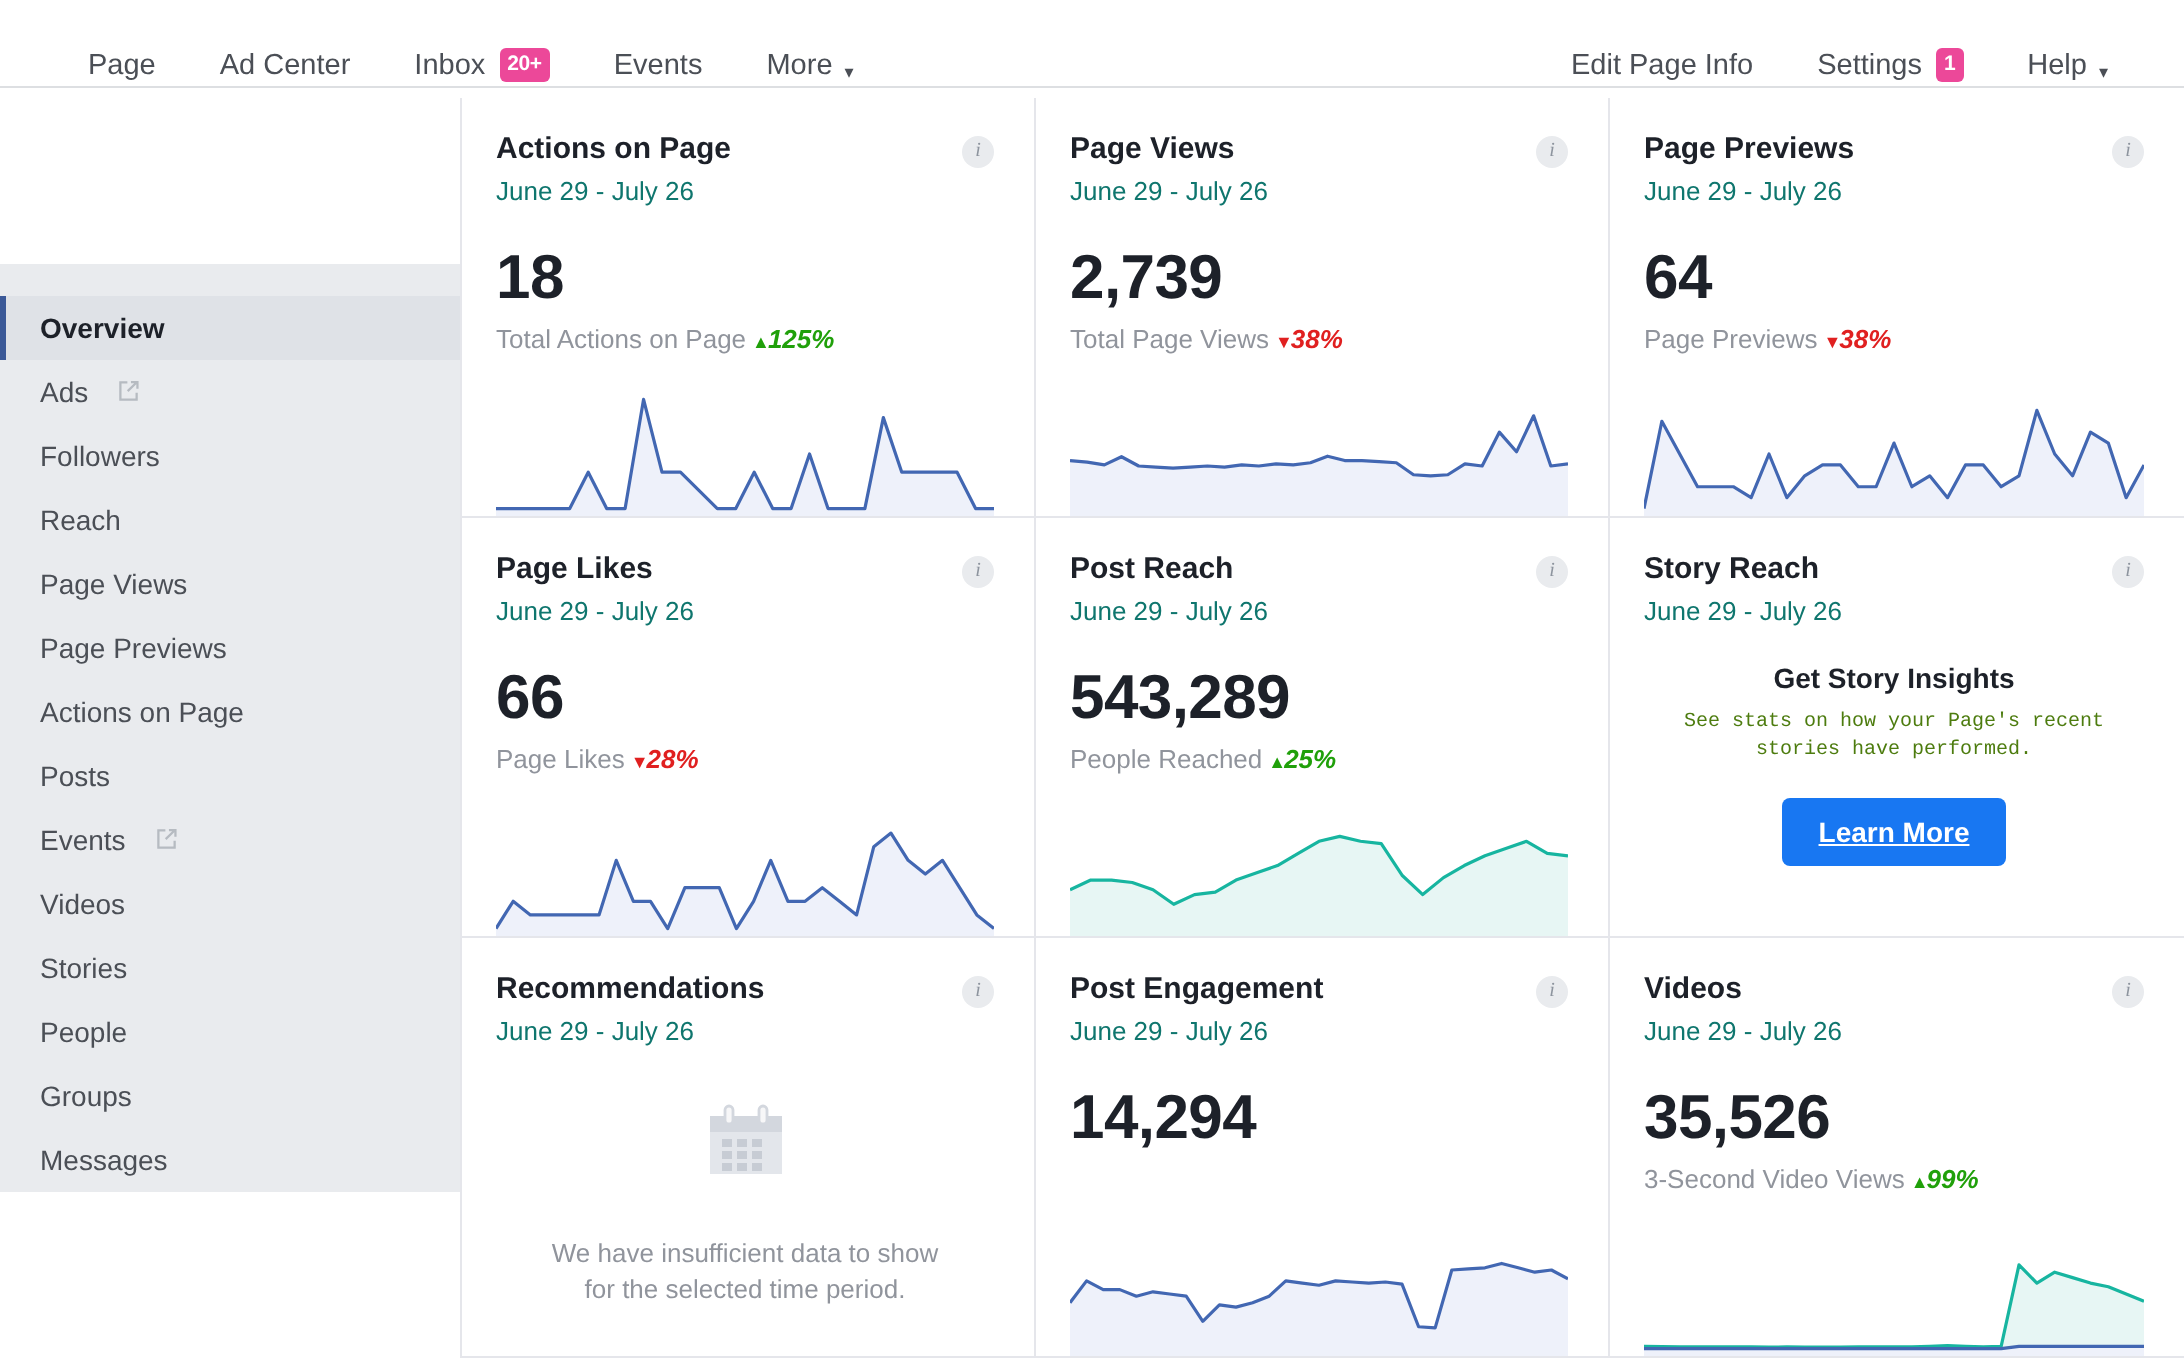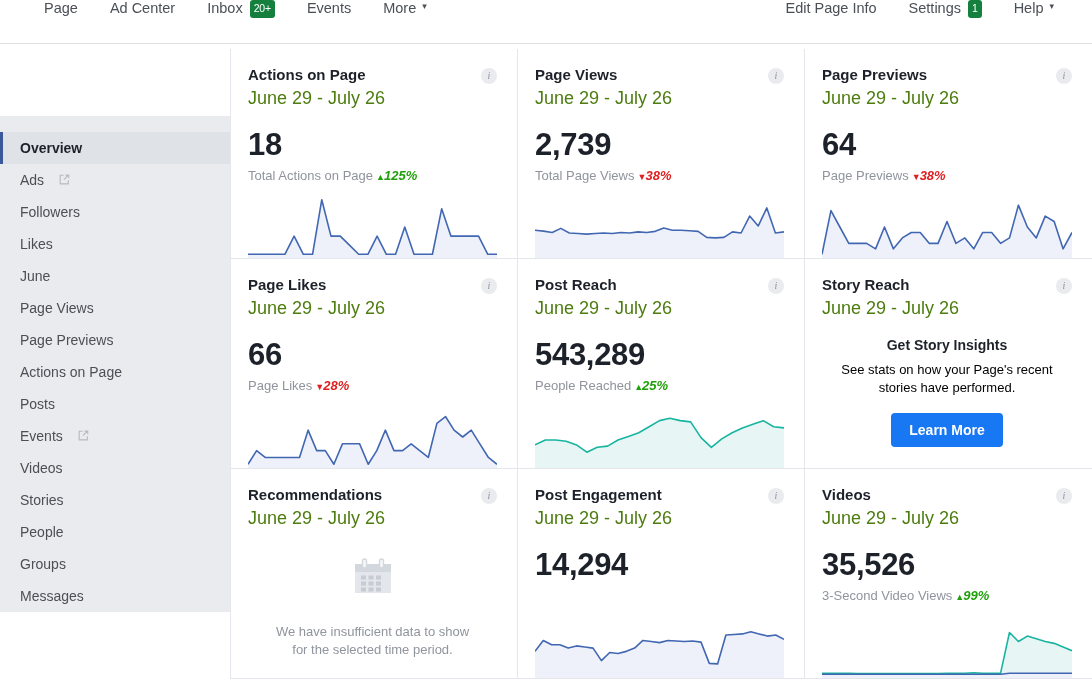"Page" .nav-item { align-items: flex-start -> flex-end }
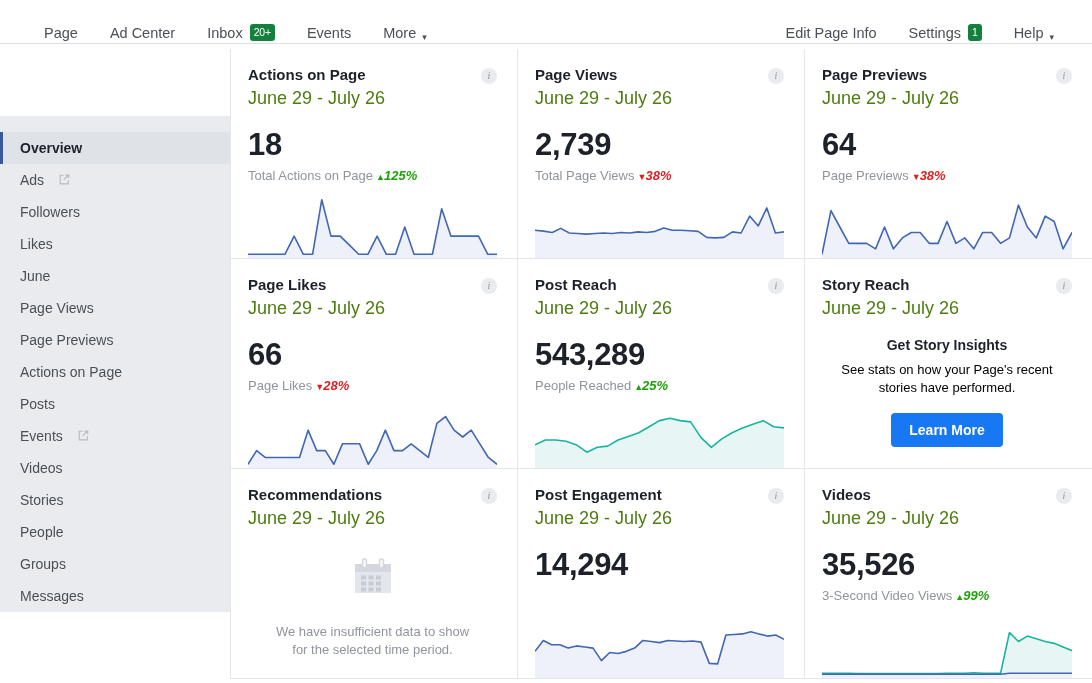"20+" .nav-badge { background: #15803d -> #ec4899; font-weight: normal -> bold }
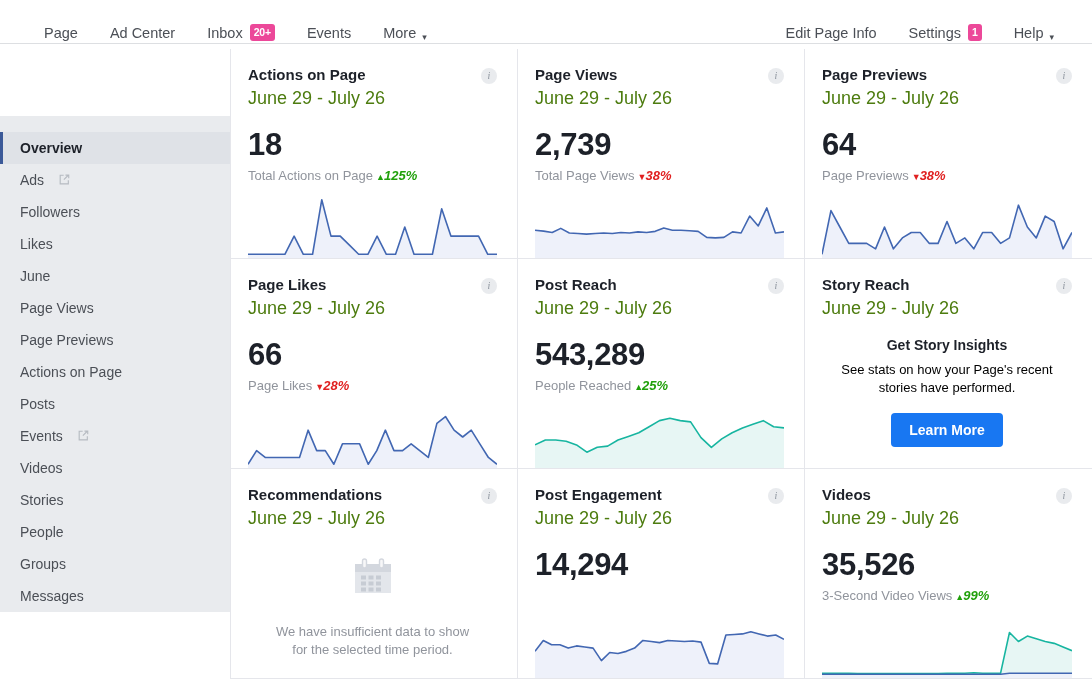"June 29 - July 26" .card-date { color: #4d7c0f -> #0f766e; font-size: 18px -> 13px }
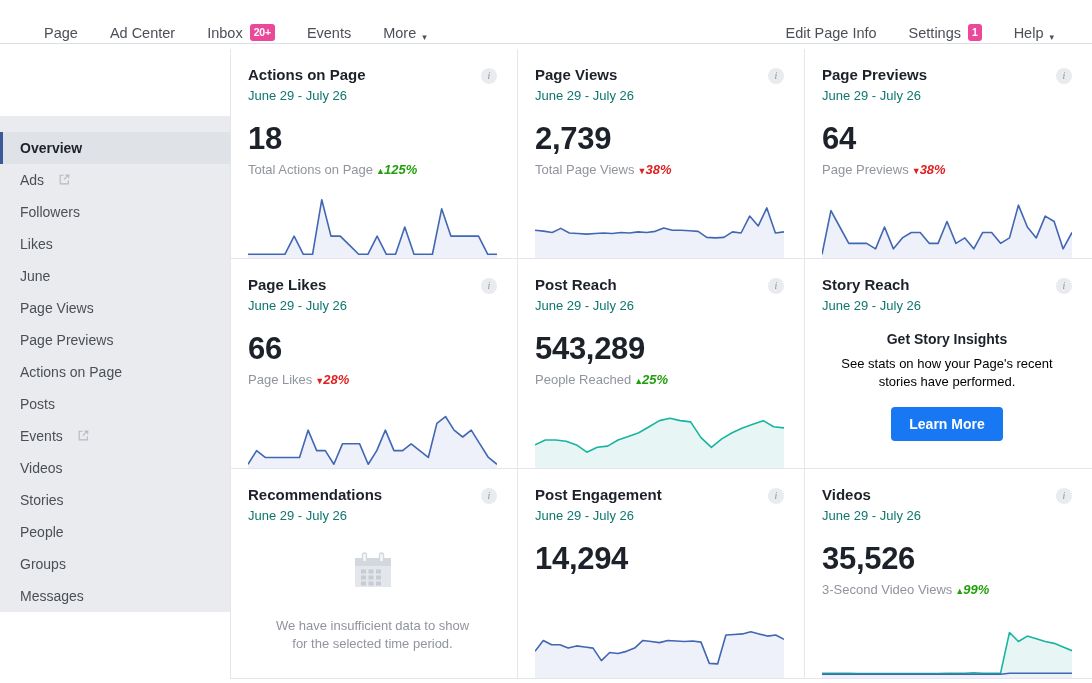"Likes" div.side-item { html: <div> <span>Likes</span> </div> -> none }
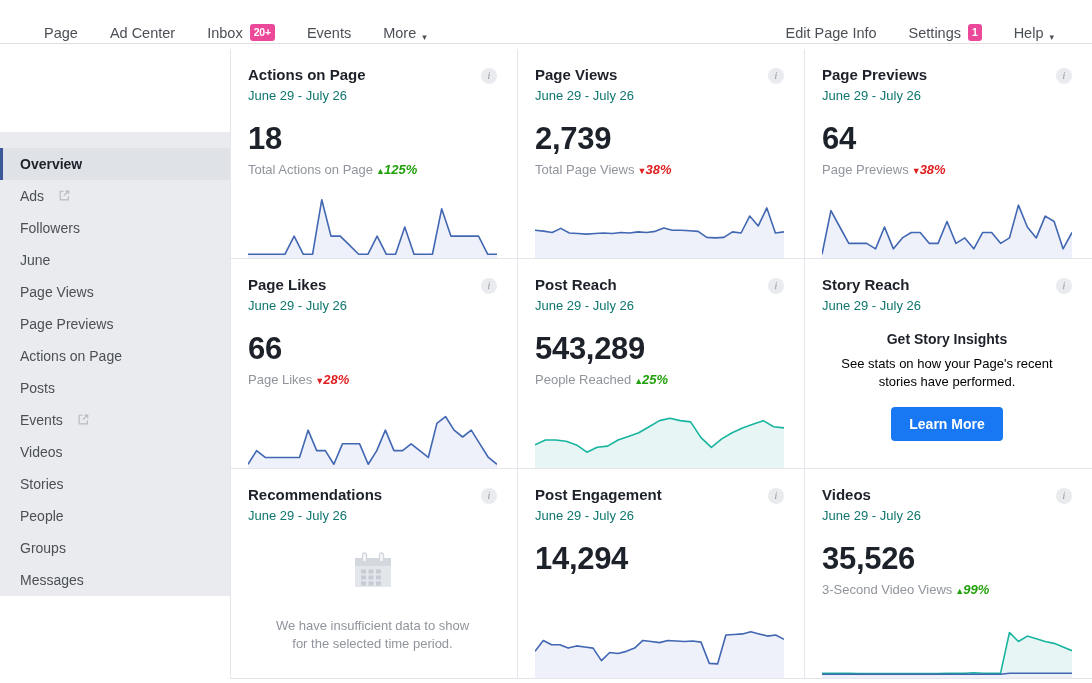"June" span.side-label { text: June -> Reach }
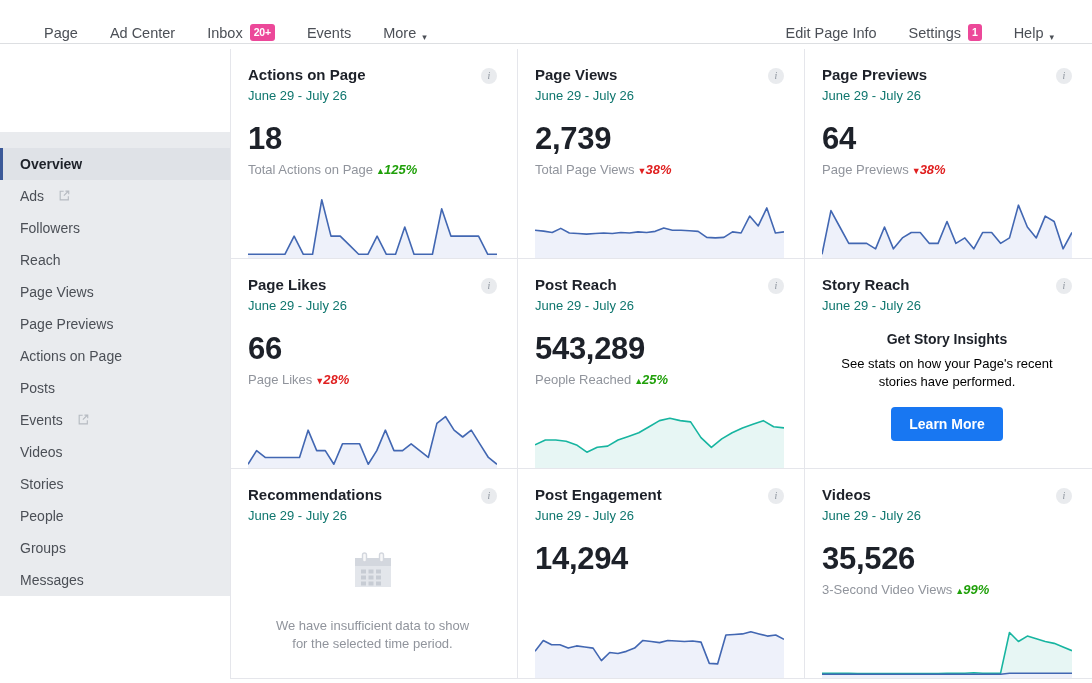"See stats on how your" .promo-desc { color: #000000 -> #4d7c0f; font-family: none -> Liberation Mono, monospace; font-size: 13px -> 10px }
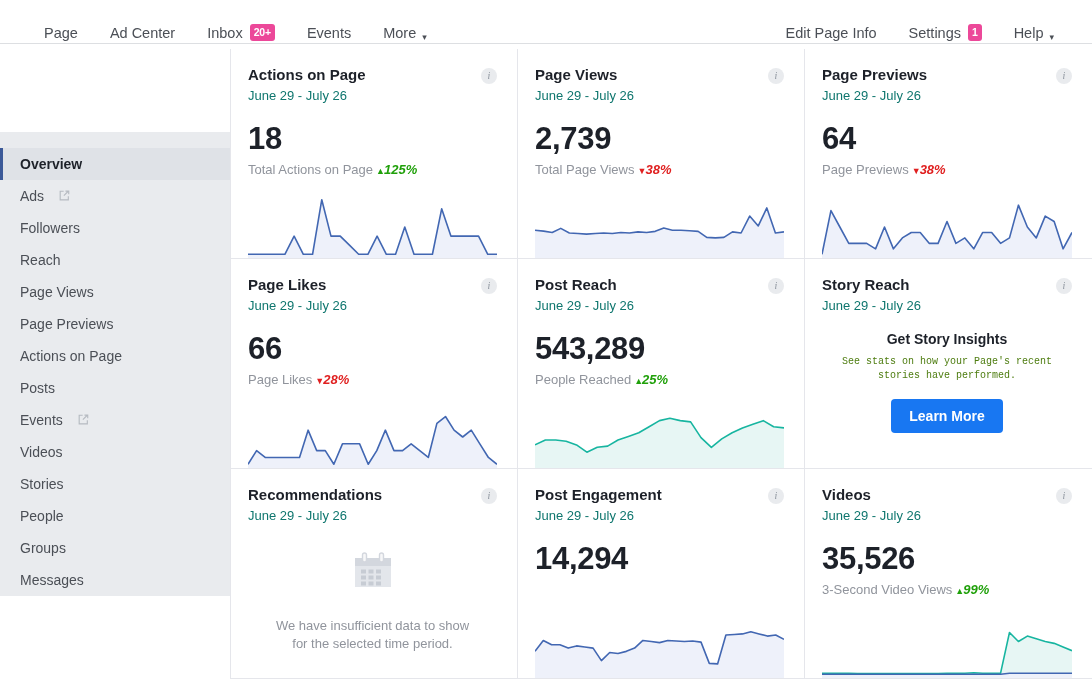"Learn More" .promo-btn { text-decoration: none -> underline }
